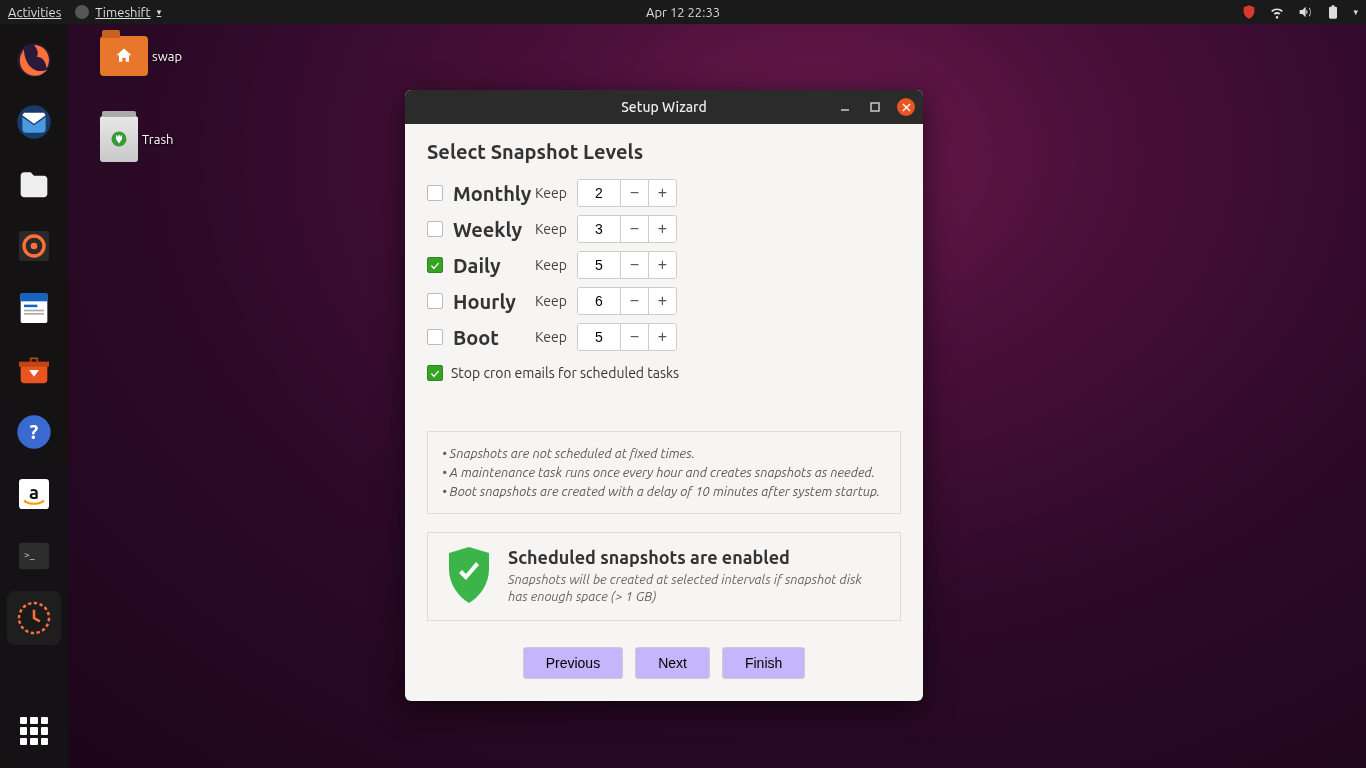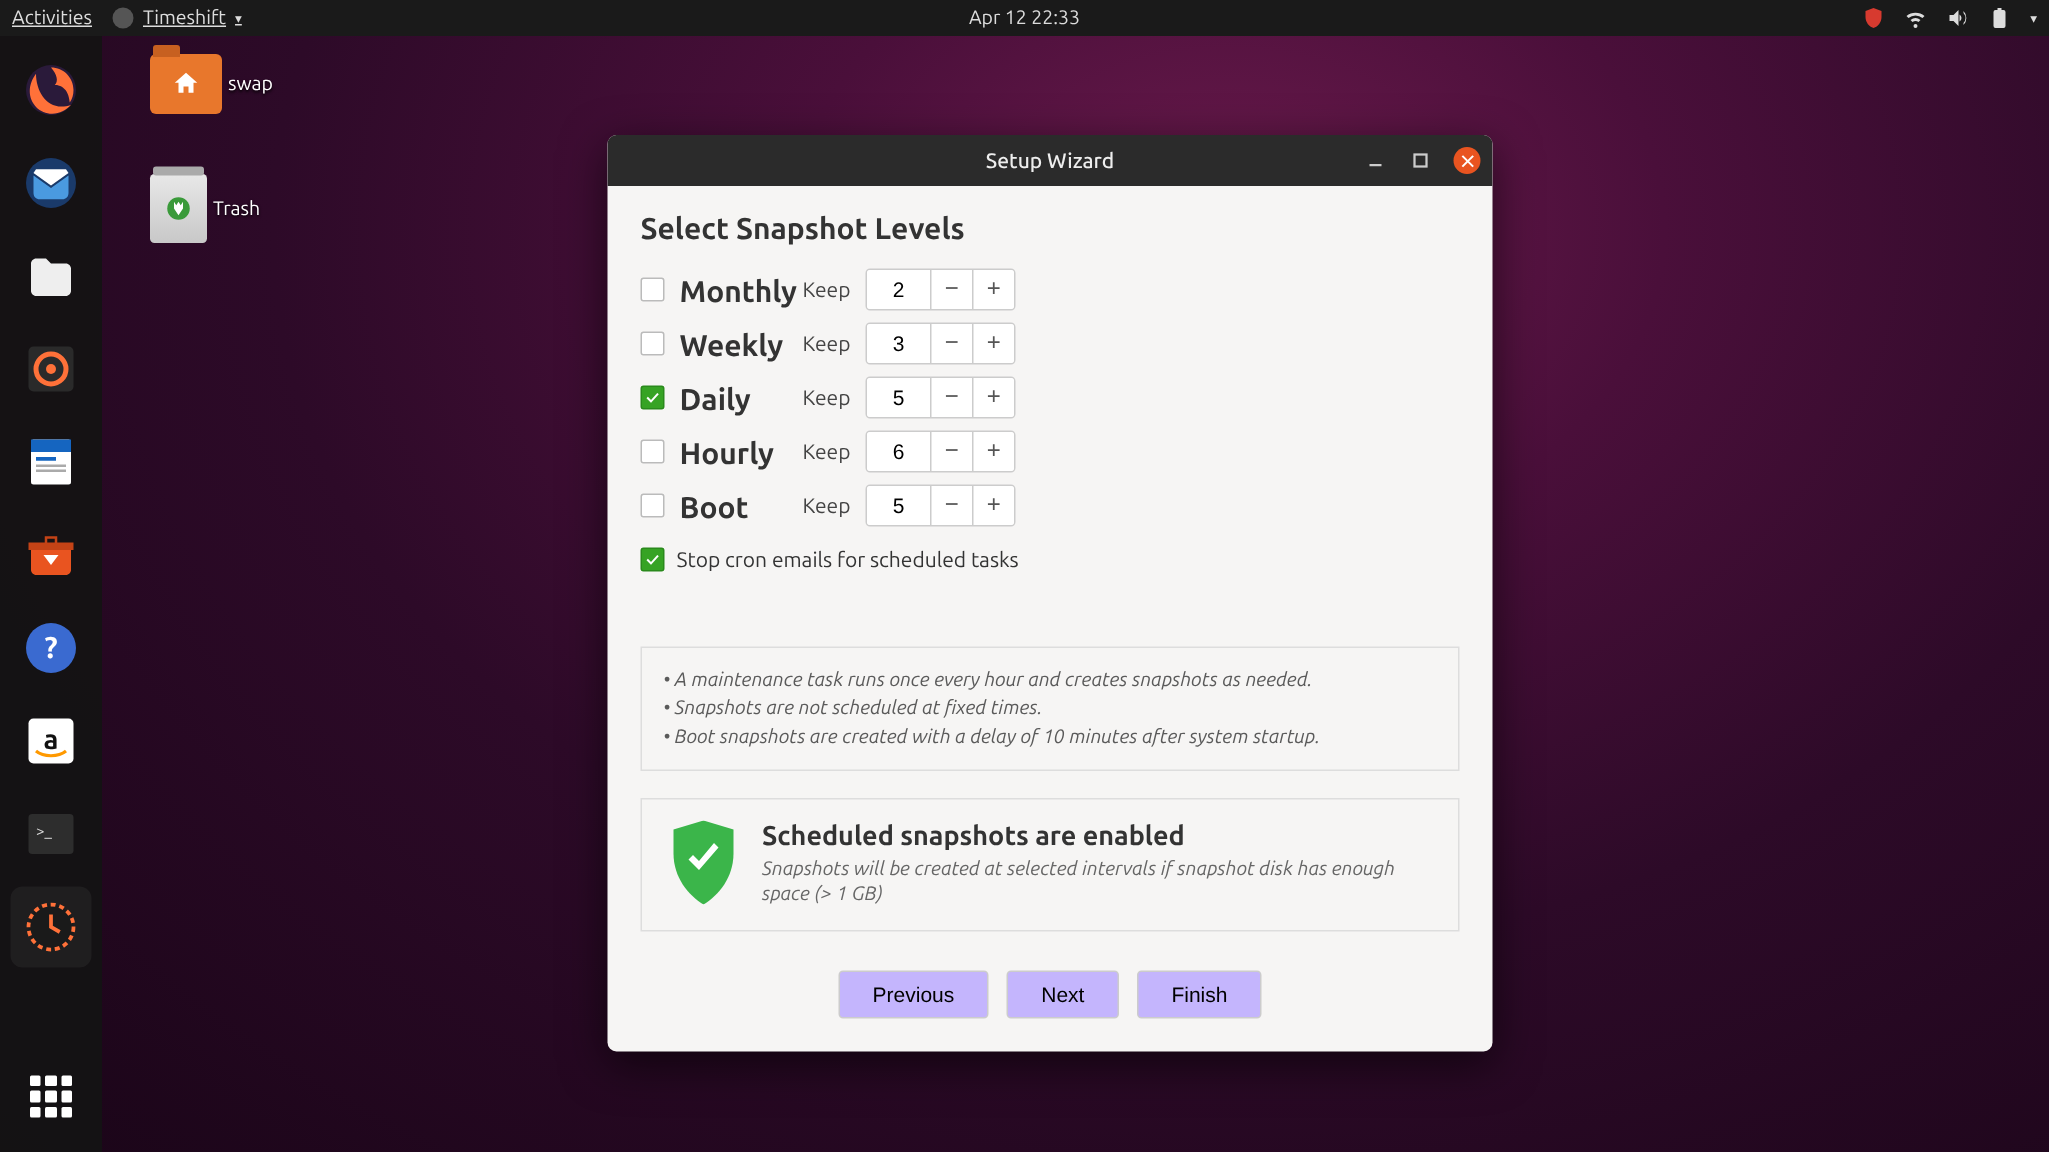"Setup Wizard" .window { width: 590px -> 518px }
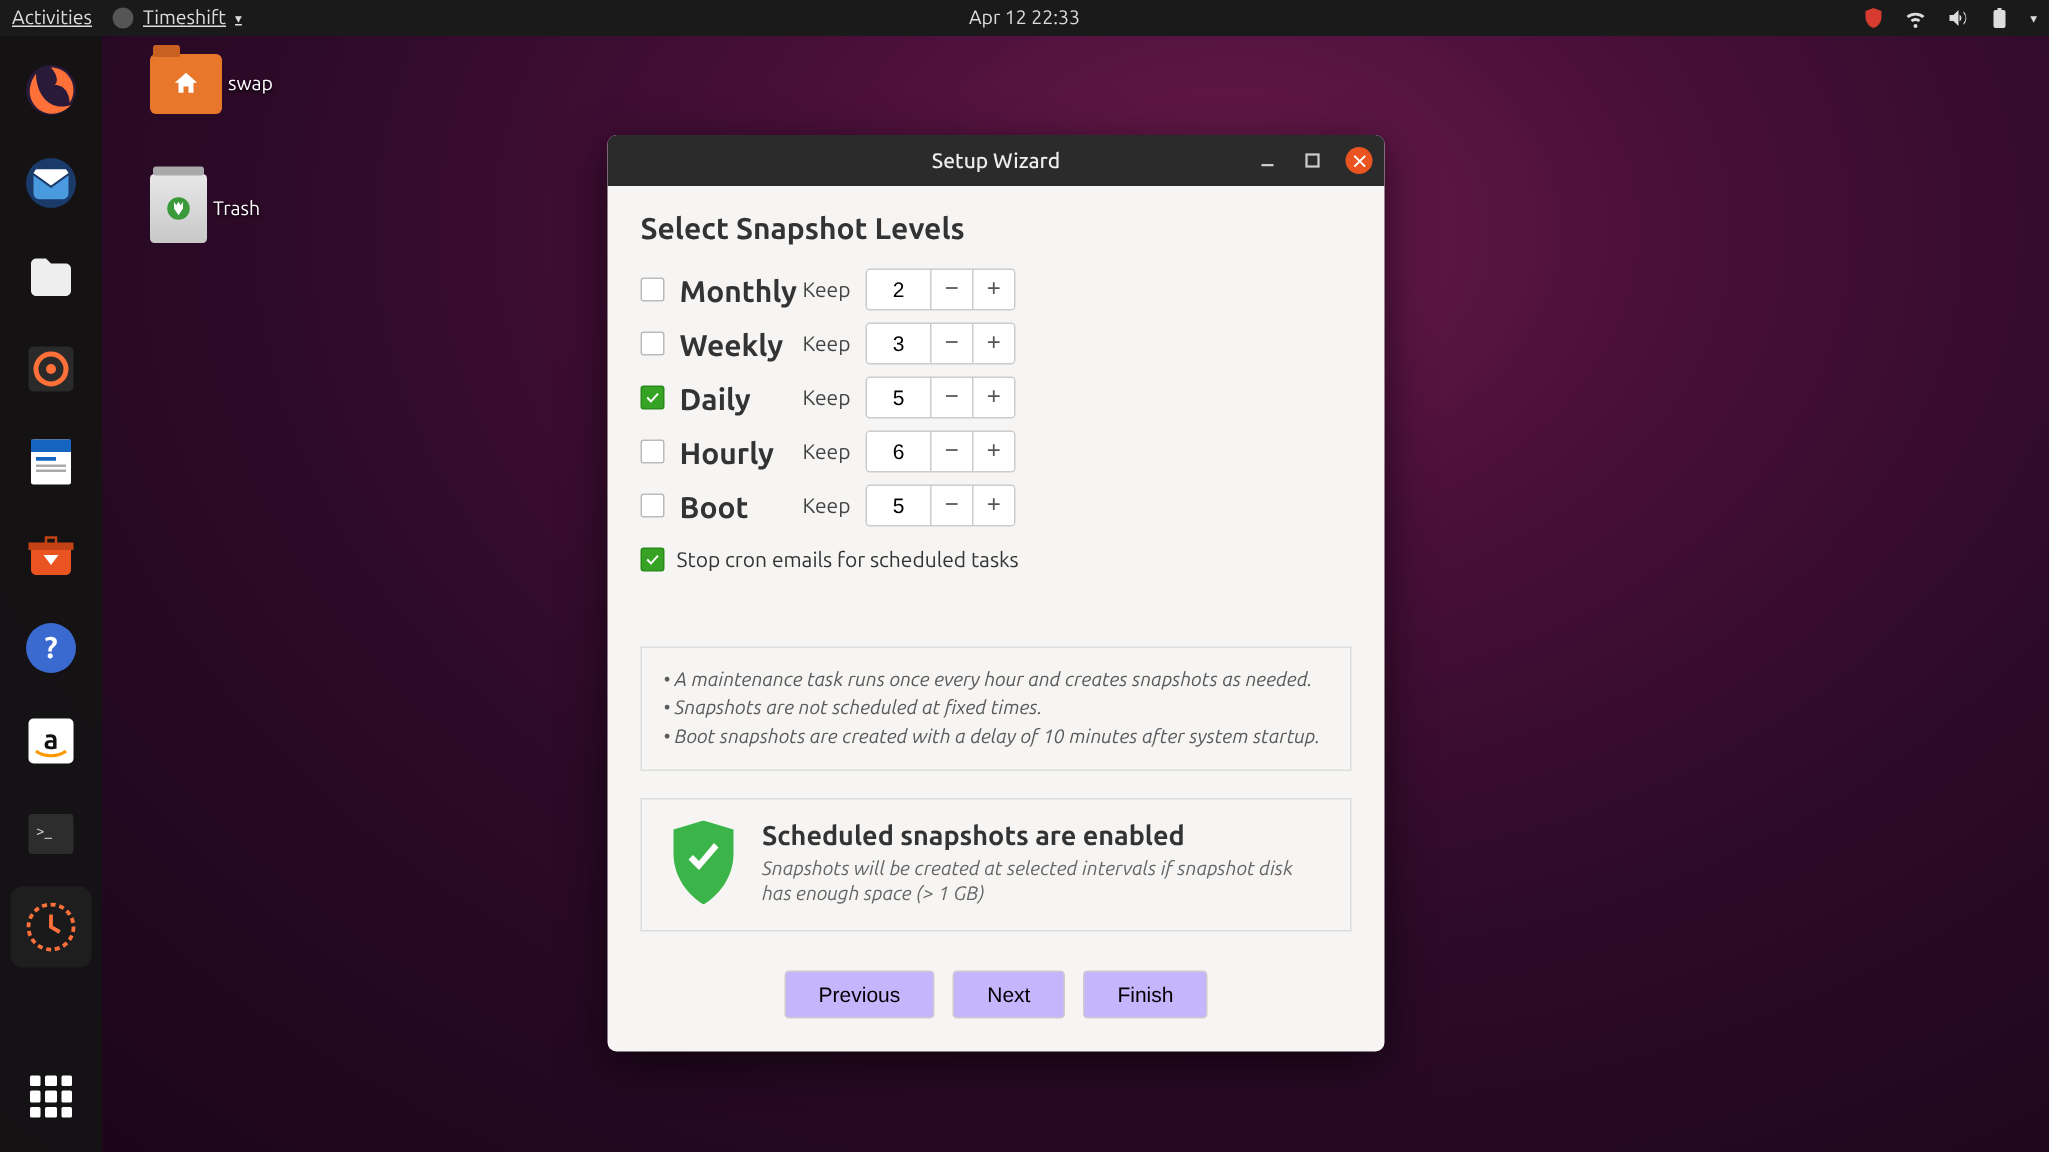"• A maintenance task runs" span.bullet { order: before "• Snapshots are not scheduled" -> after "• Snapshots are not scheduled" }
